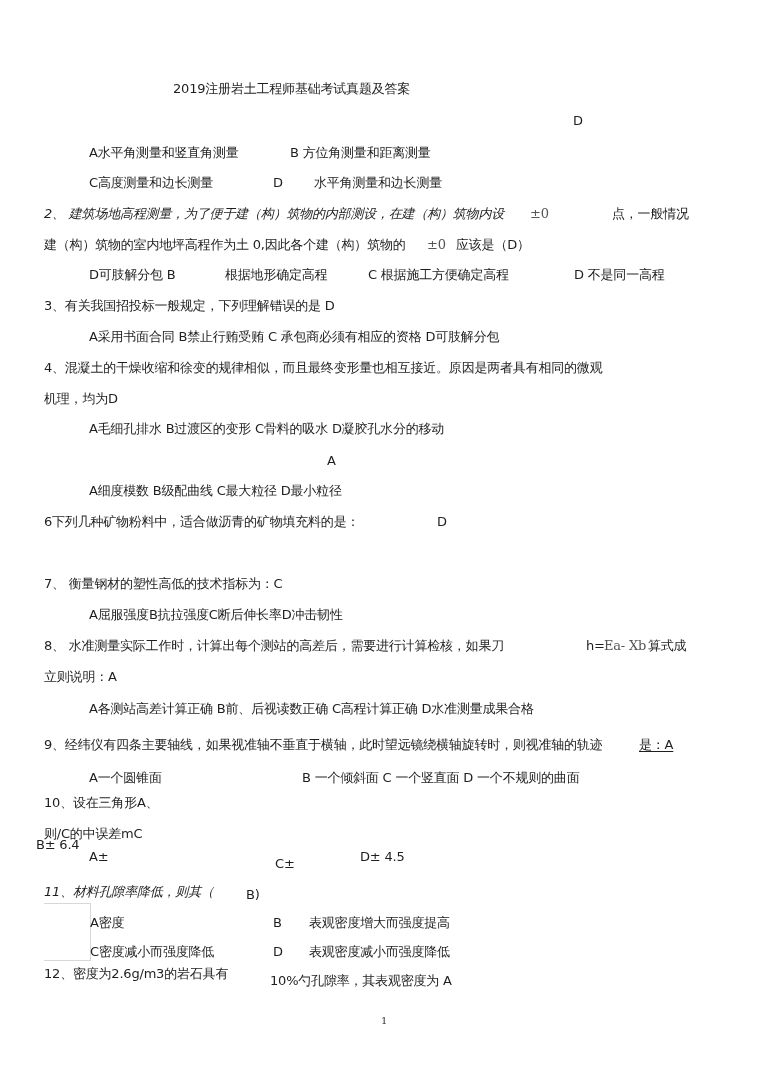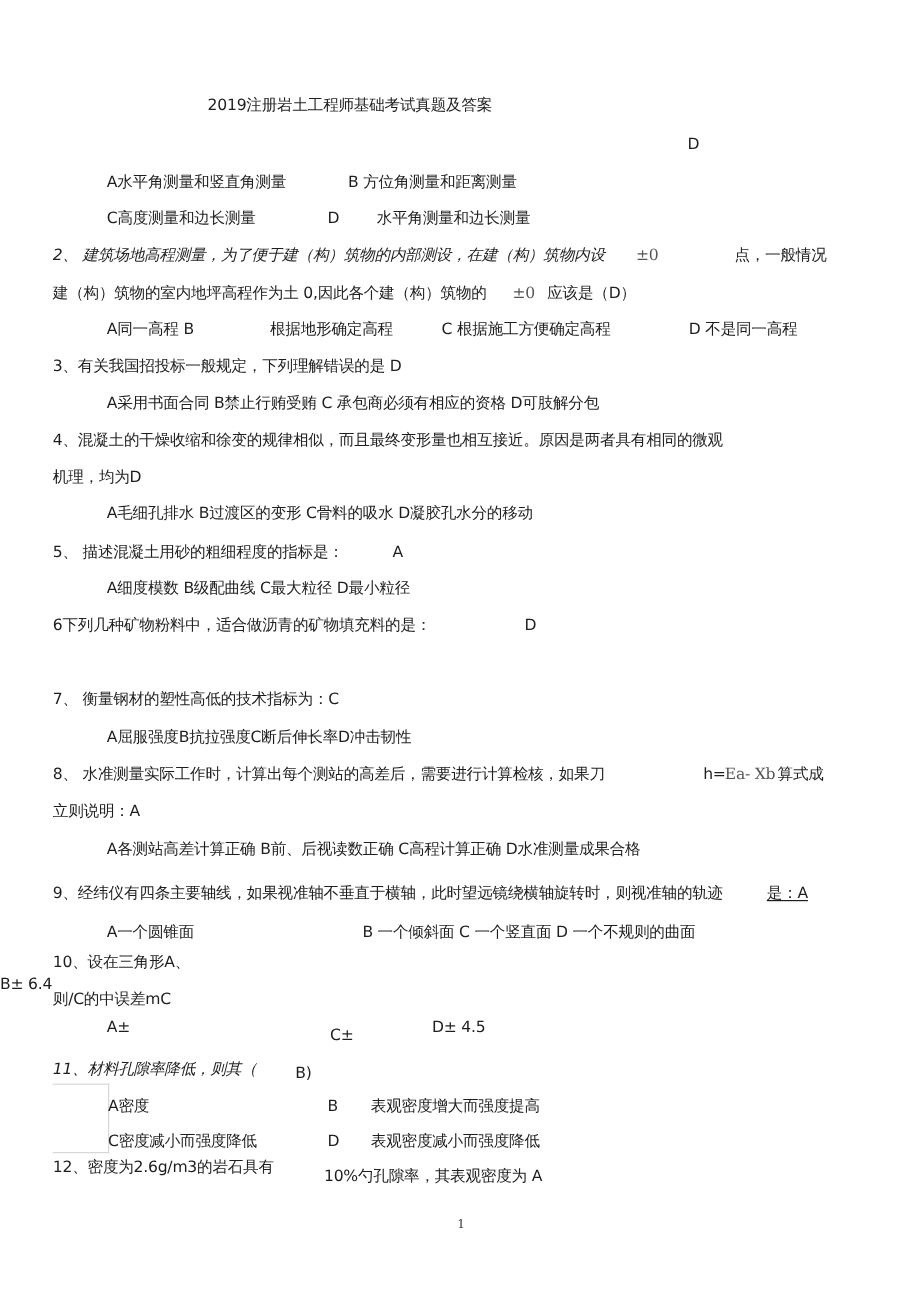"A同一高程 B" div.t { text: A同一高程 -> D可肢解分包 }
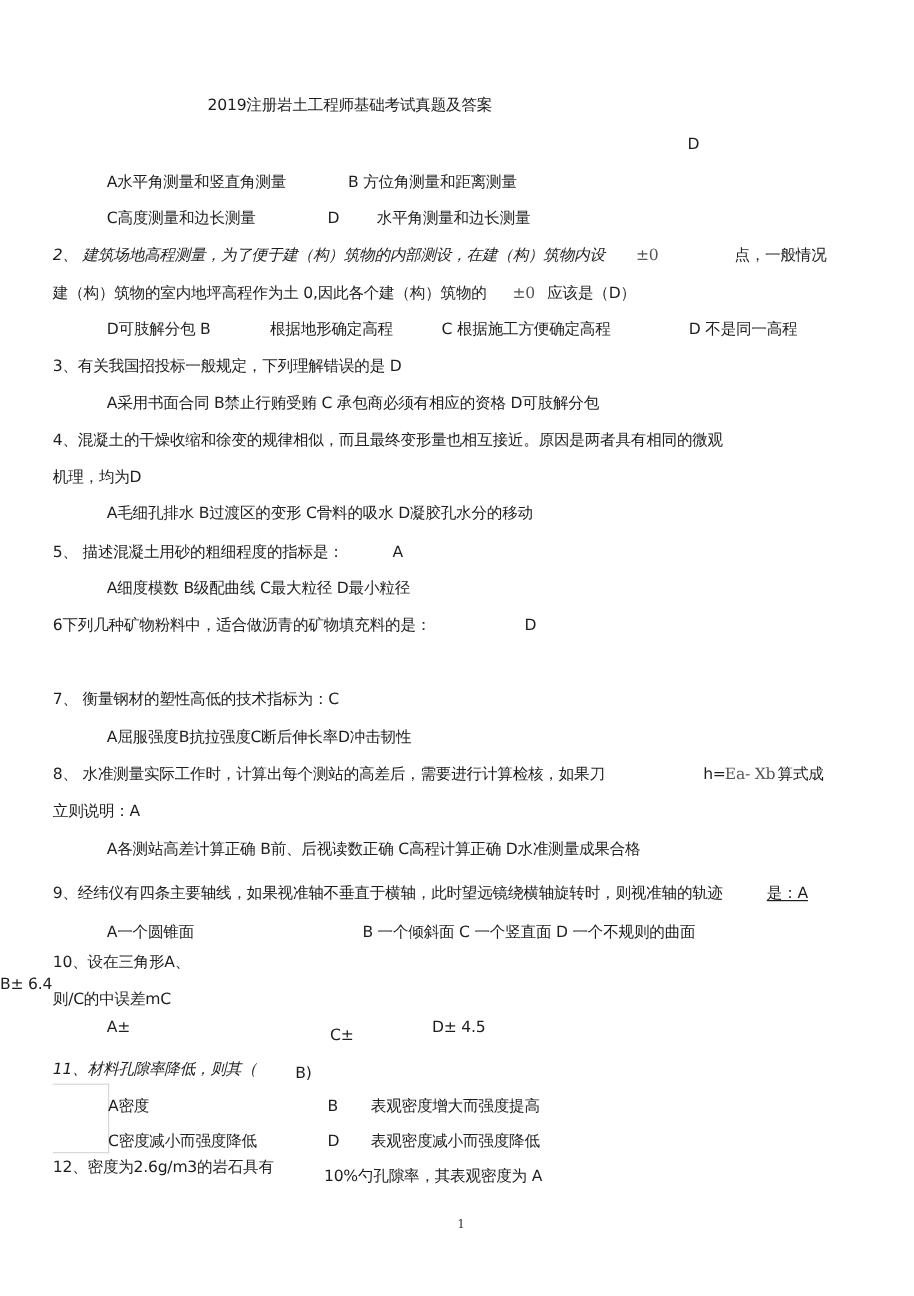"5、 描述混凝土用砂的粗细程度的指标是：" div.t { html: <div>5、 描述混凝土用砂的粗细程度的指标是：</div> -> none }
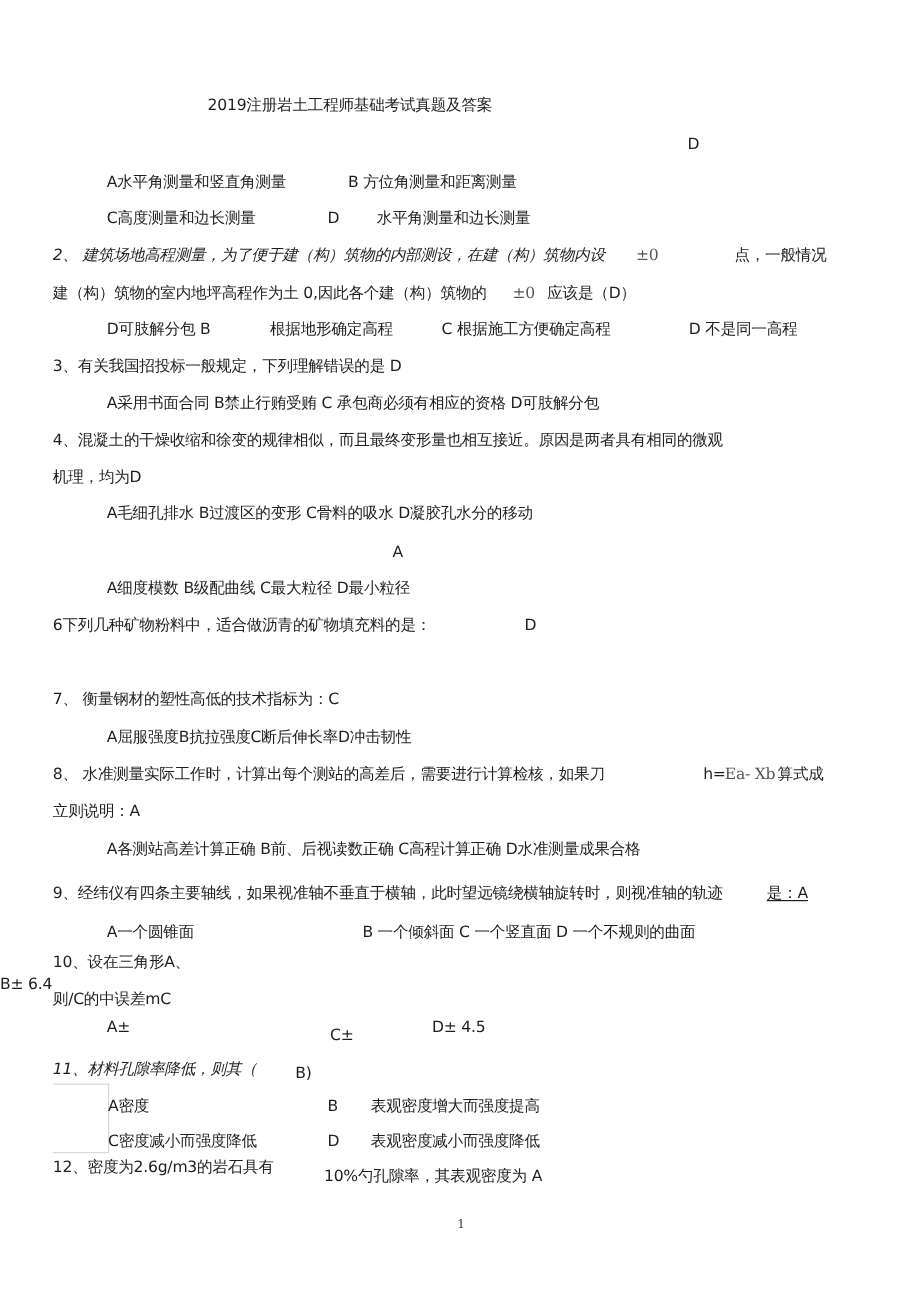"B± 6.4" div.t { padding-left: none -> 36px; top: 813px -> 837px }
